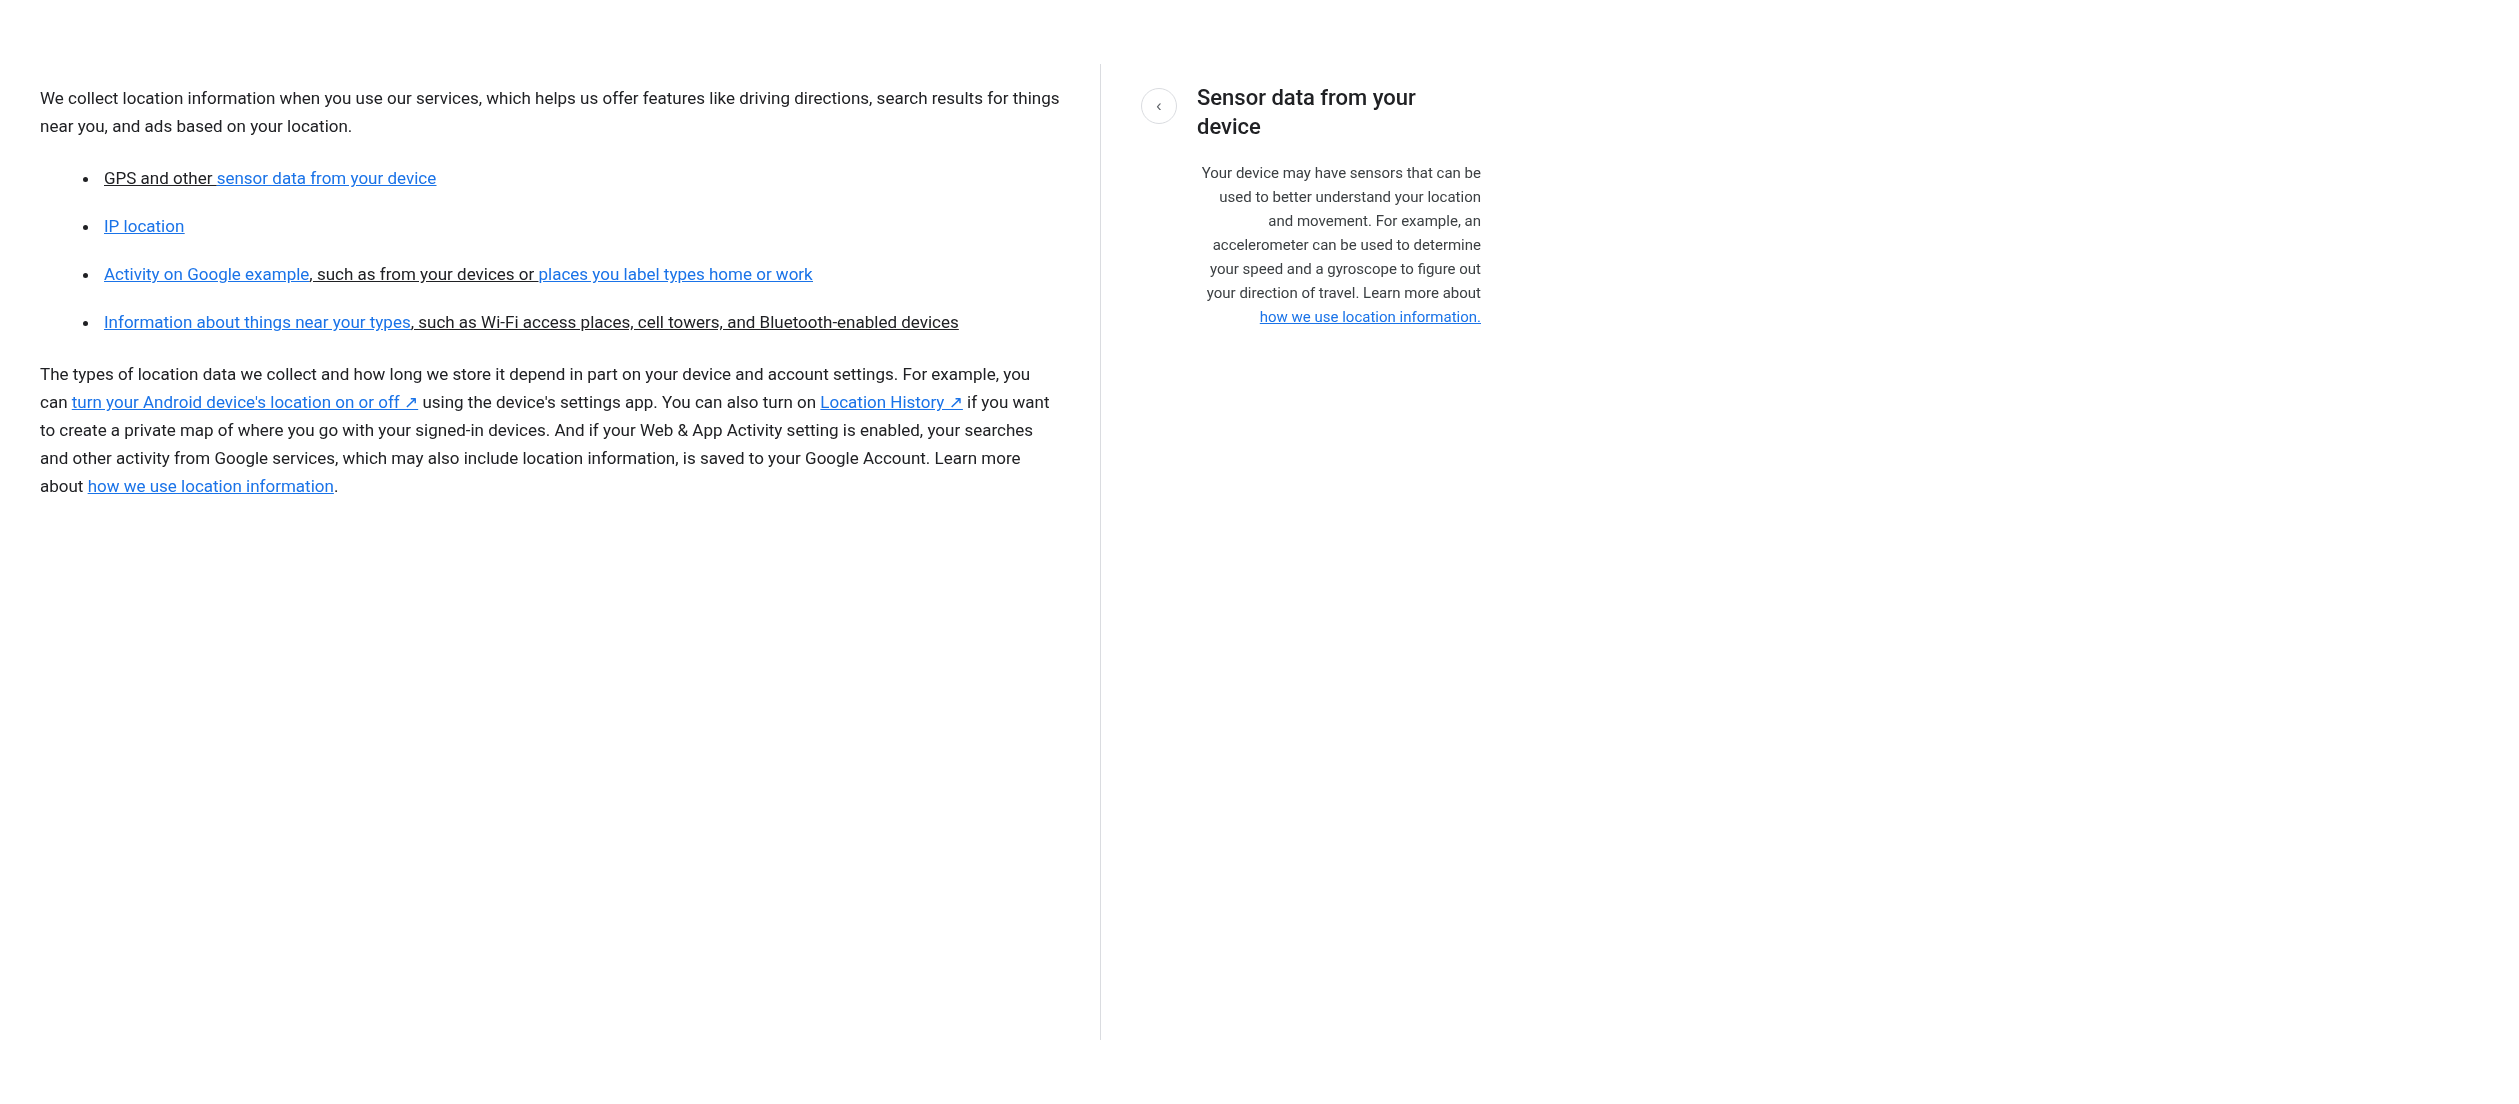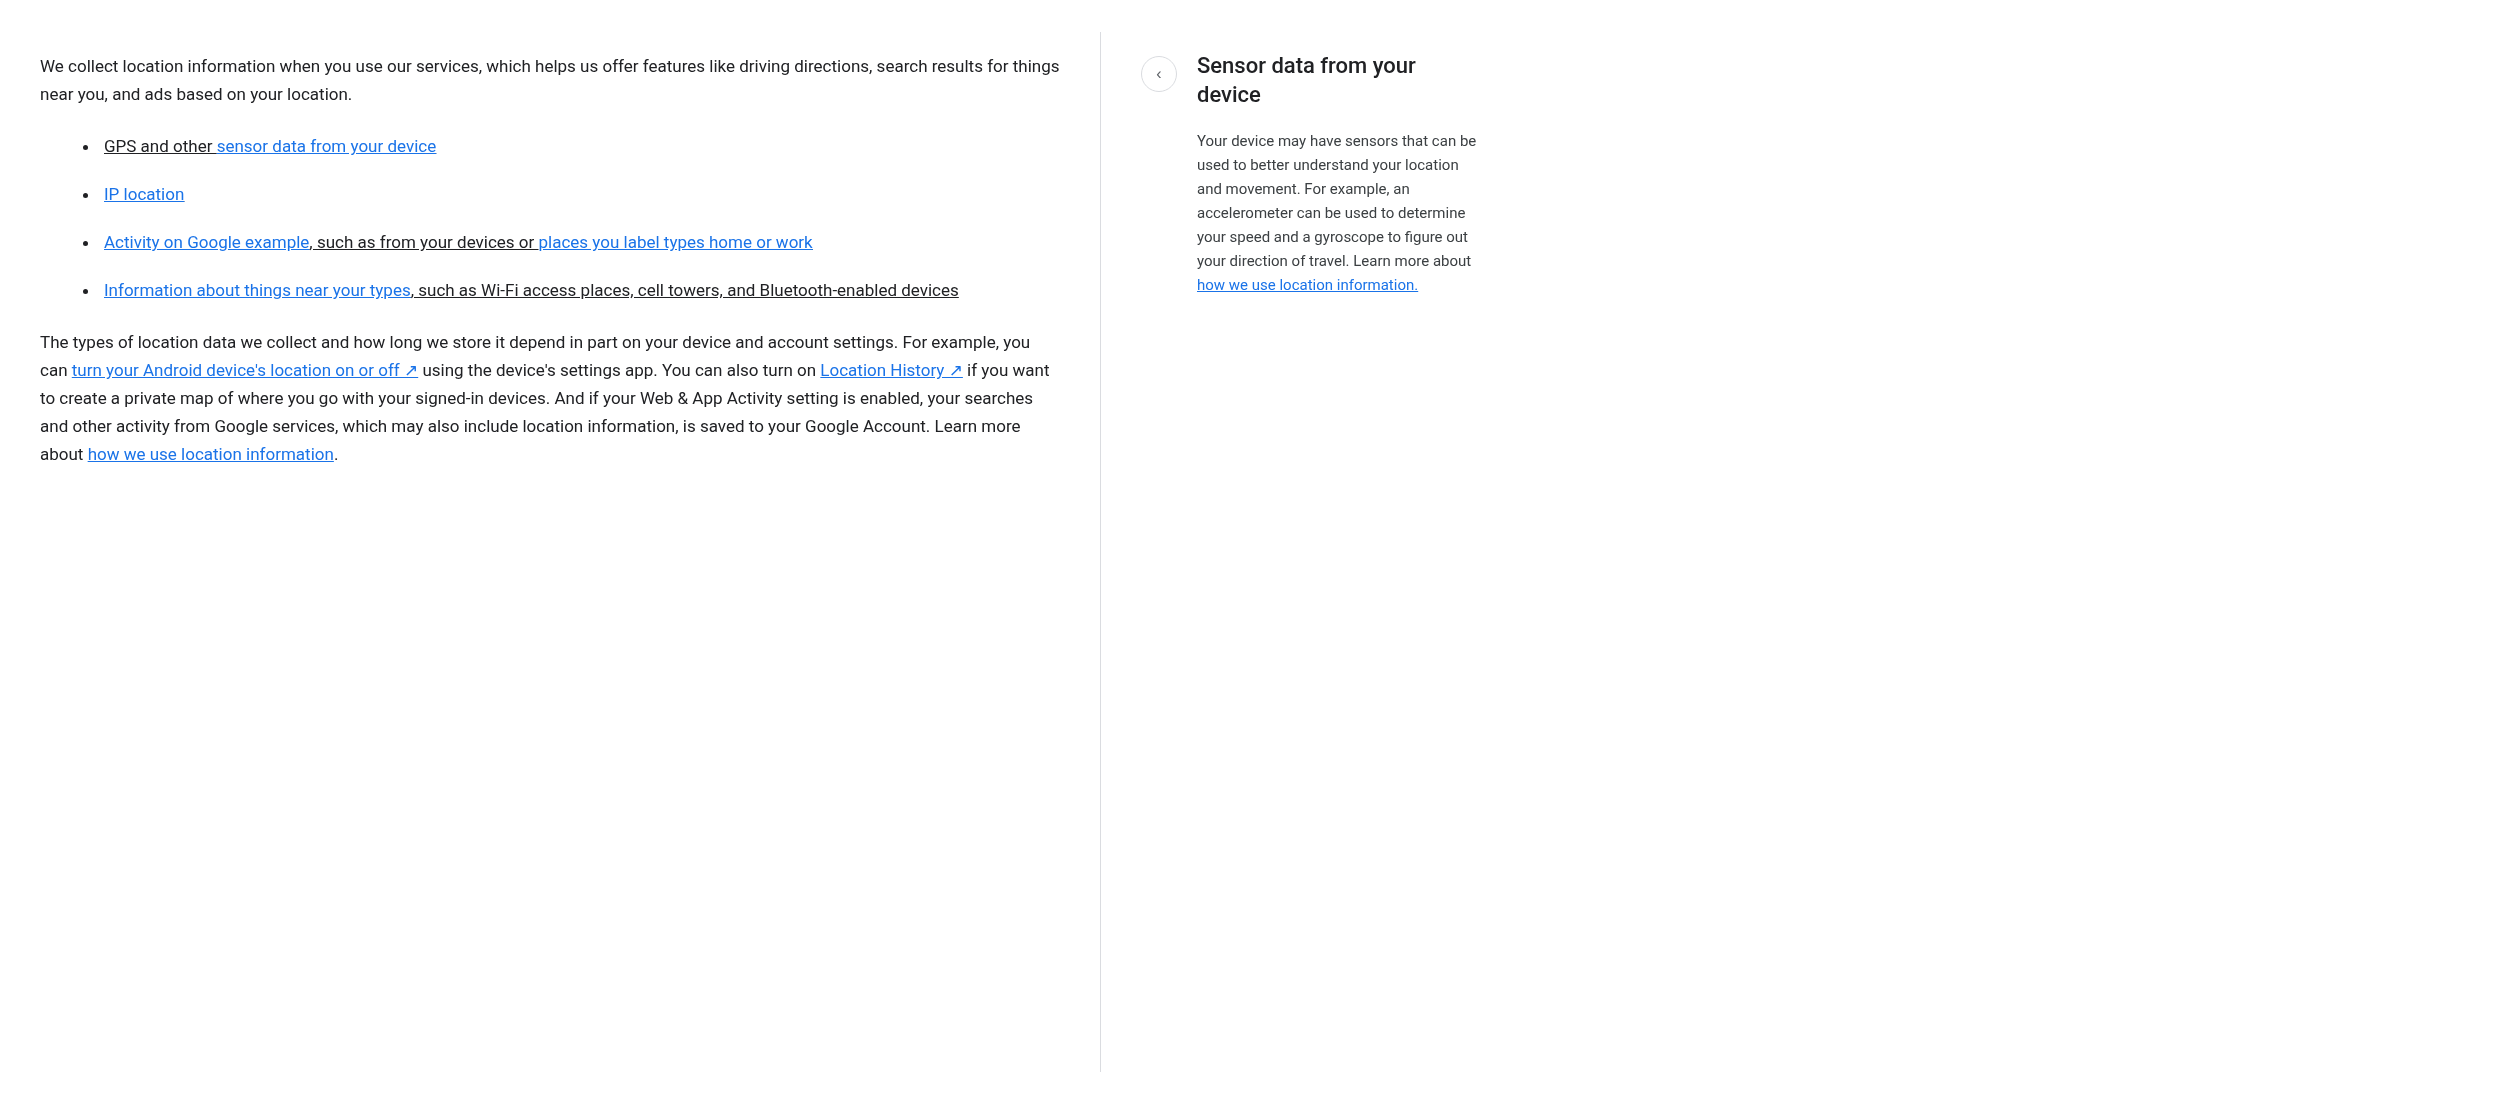"We collect location information when" .page-container { padding: 32px 0 -> 64px 0 }
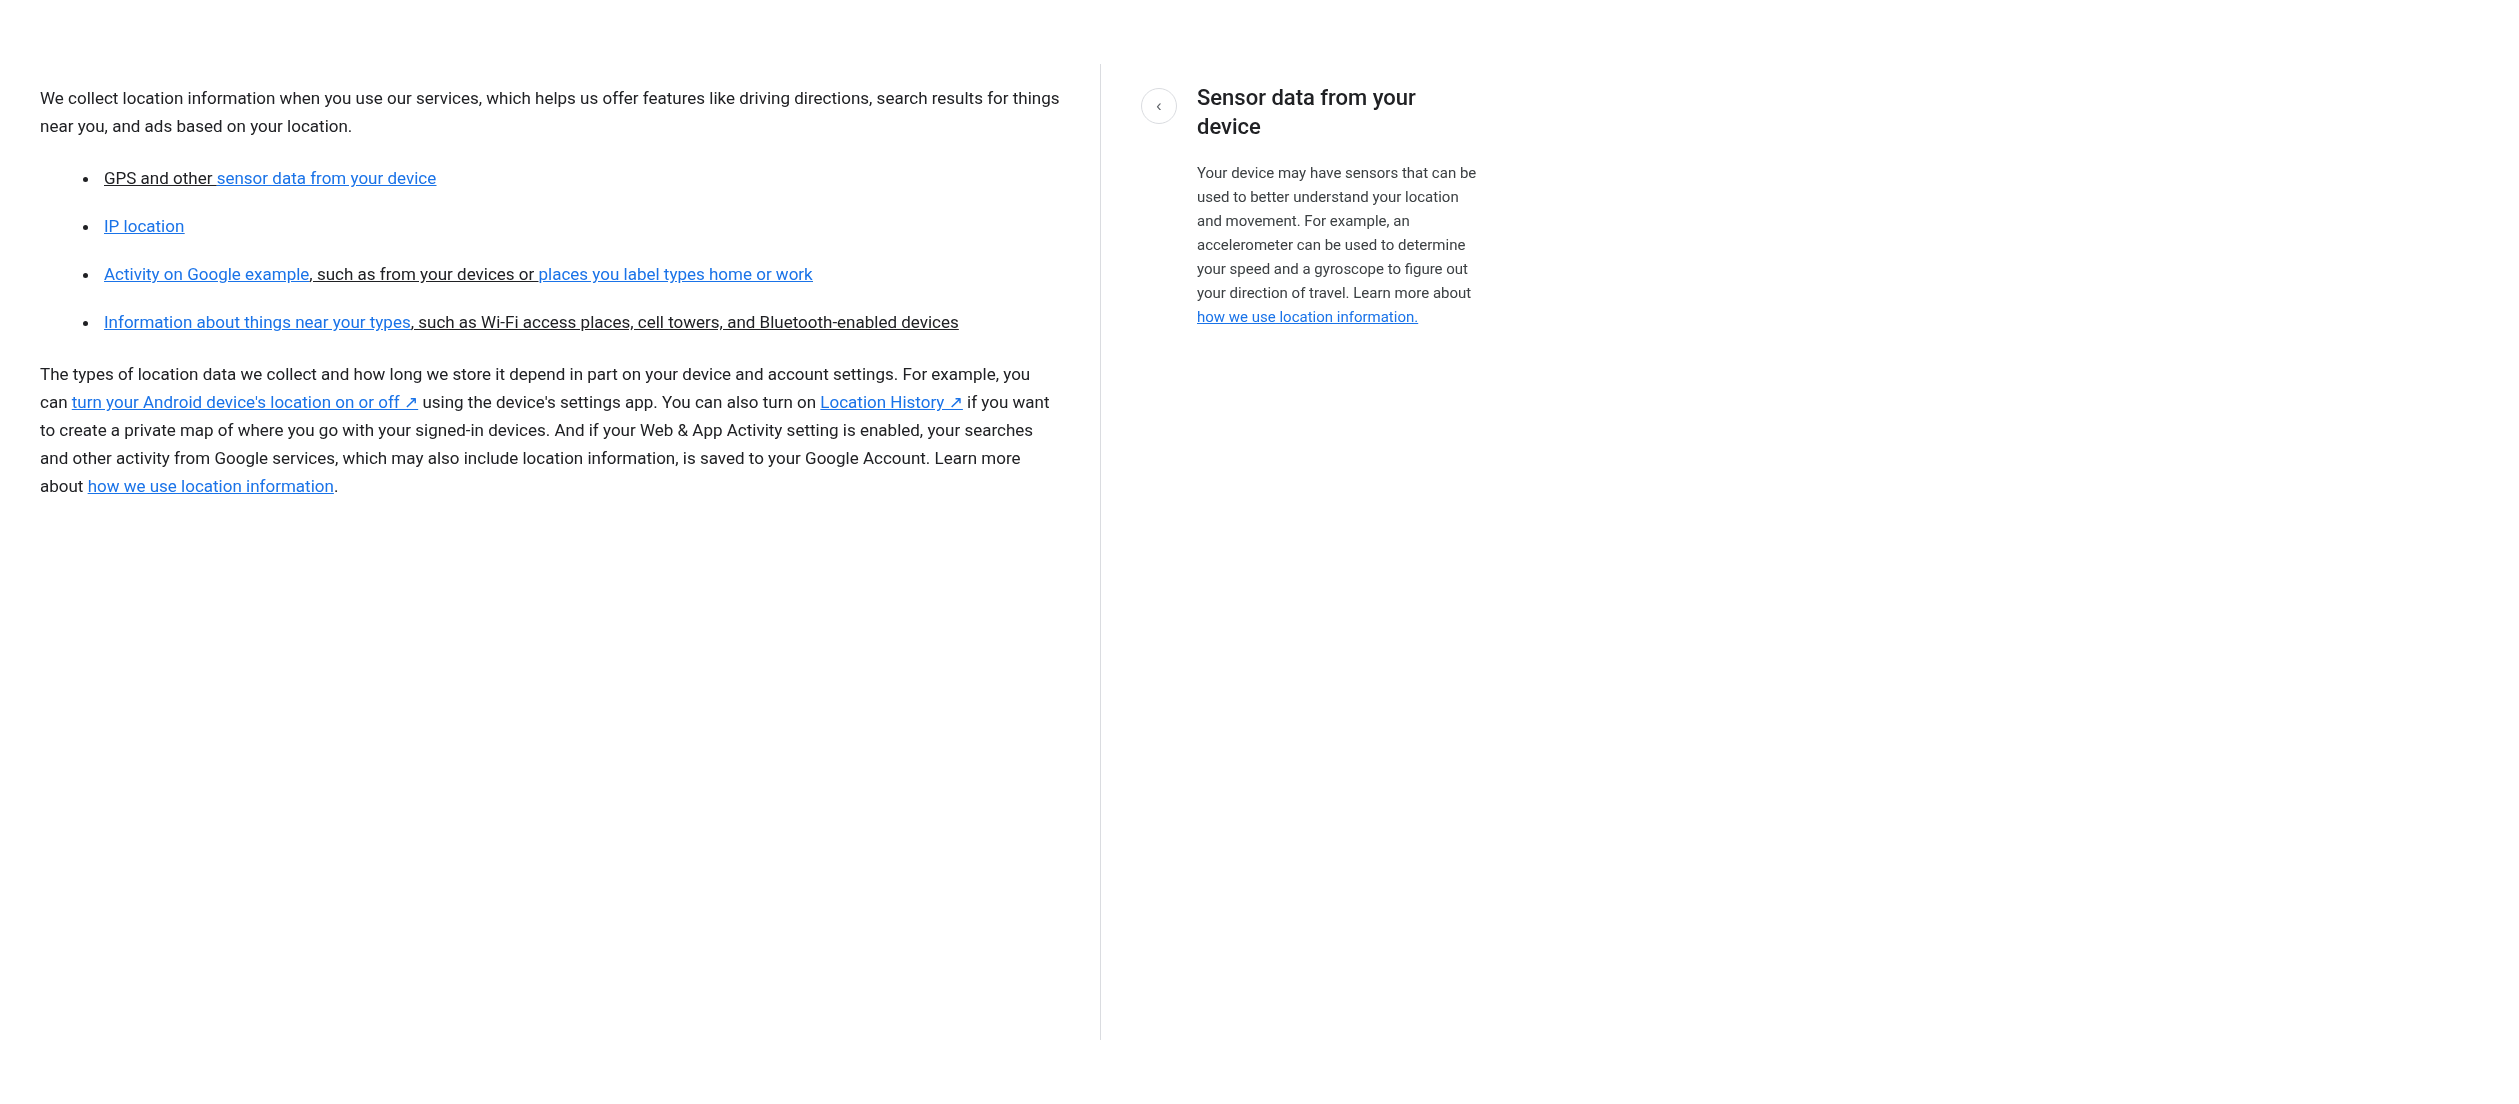"Your device may have sensors" .sidebar-body { text-align: none -> right }
